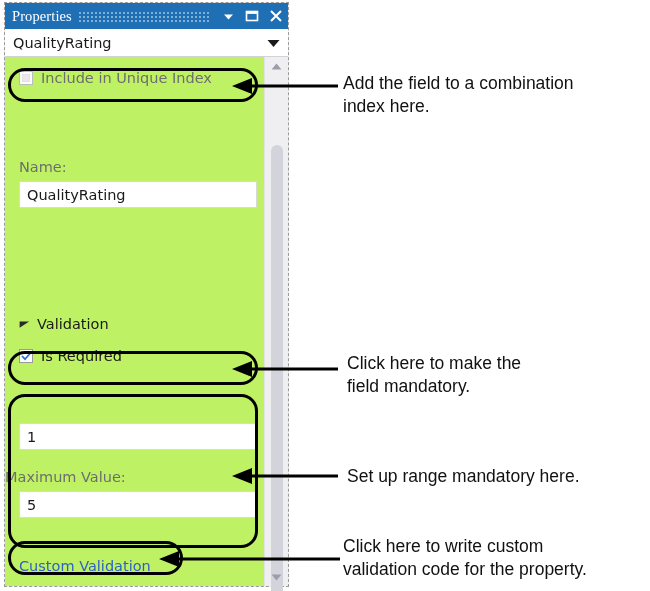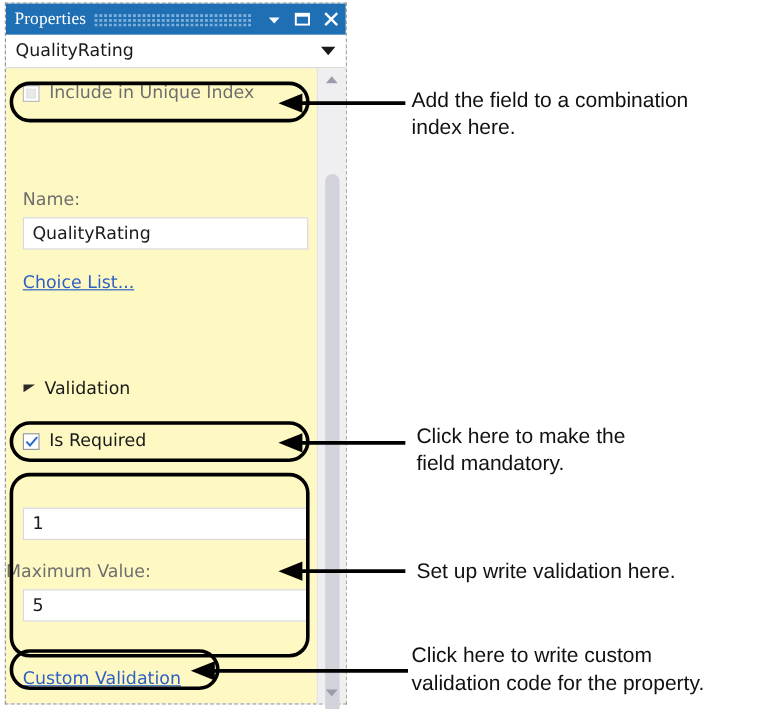"Include in Unique Index" #panel-body { background: #fef9c3 -> #bef264 }
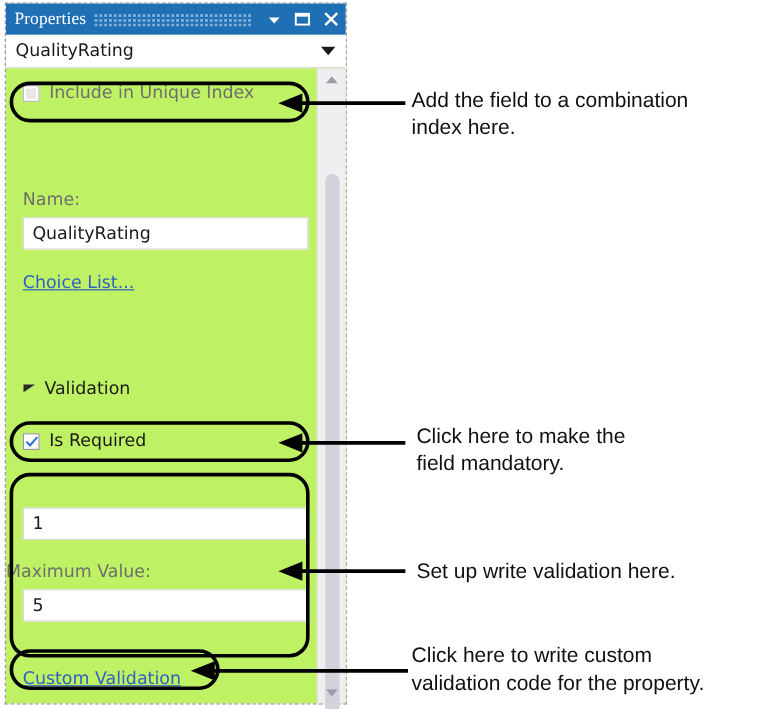"Choice List..." div.prop-row { html: <div> <span>Choice List...</span> </div> -> none }
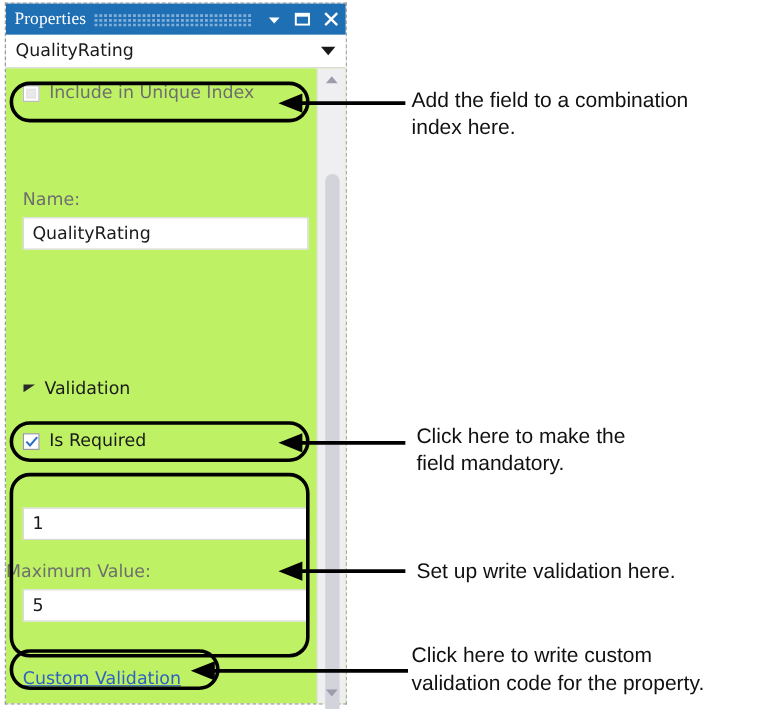"Is Required" div.prop-row { top: 300px -> 288px }
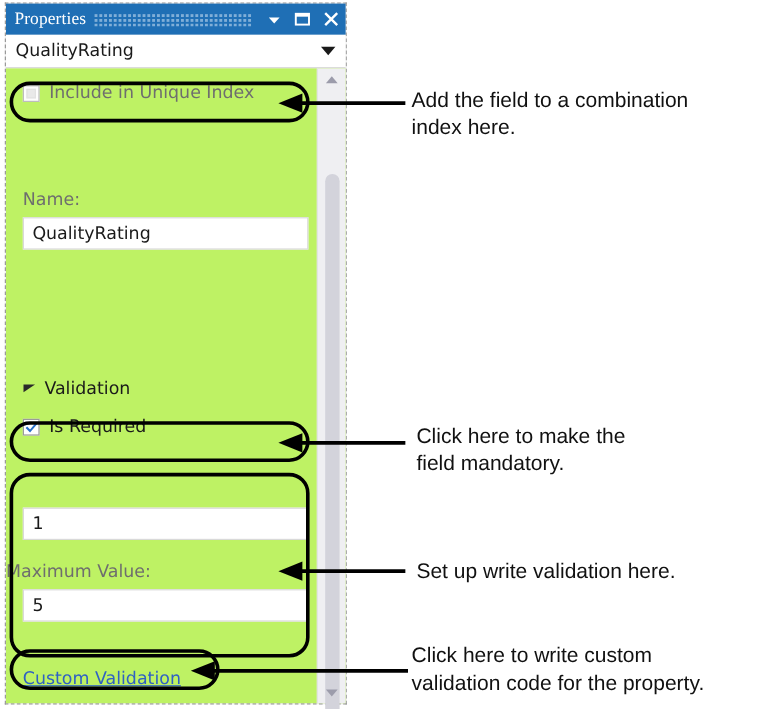"Set up write validation here." div.callout-text { text: write validation -> range mandatory }
